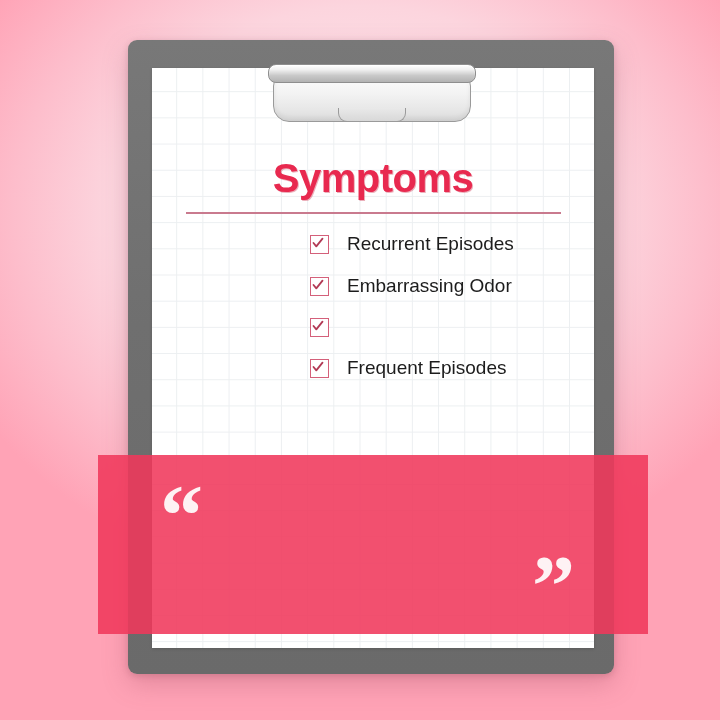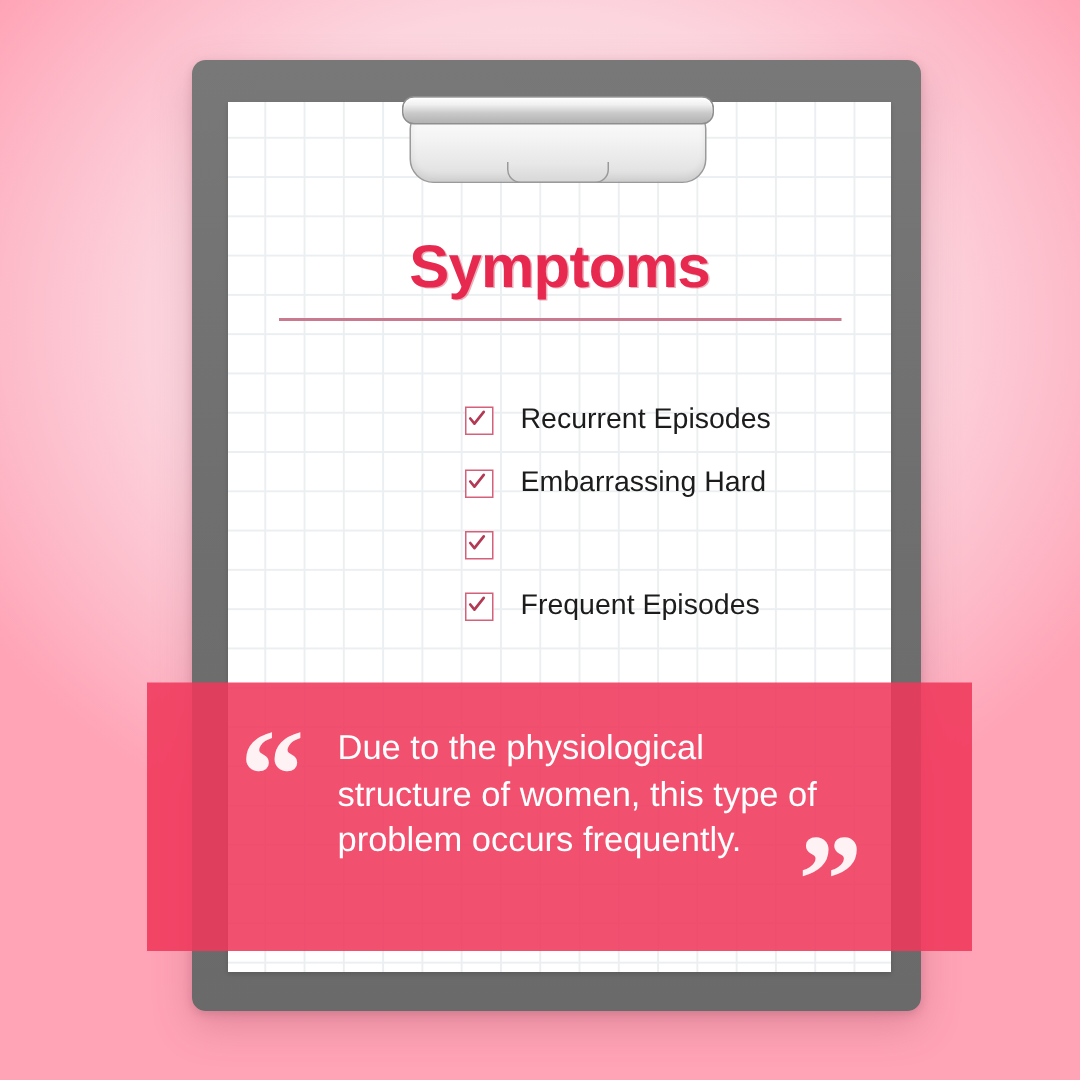"Recurrent Episodes" #checklist { margin-top: 36px -> none }
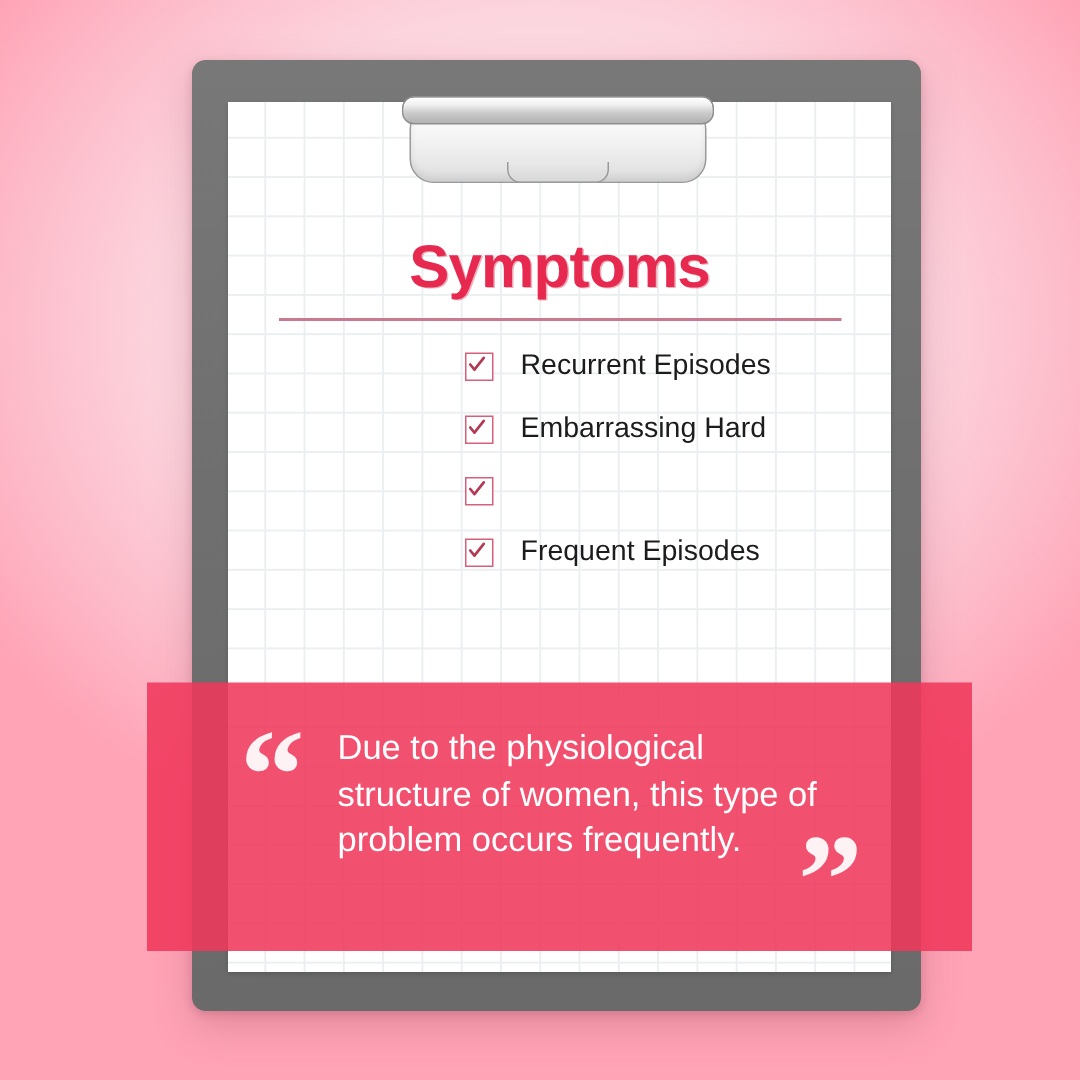"Embarrassing Hard" span.check-label { text: Hard -> Odor }
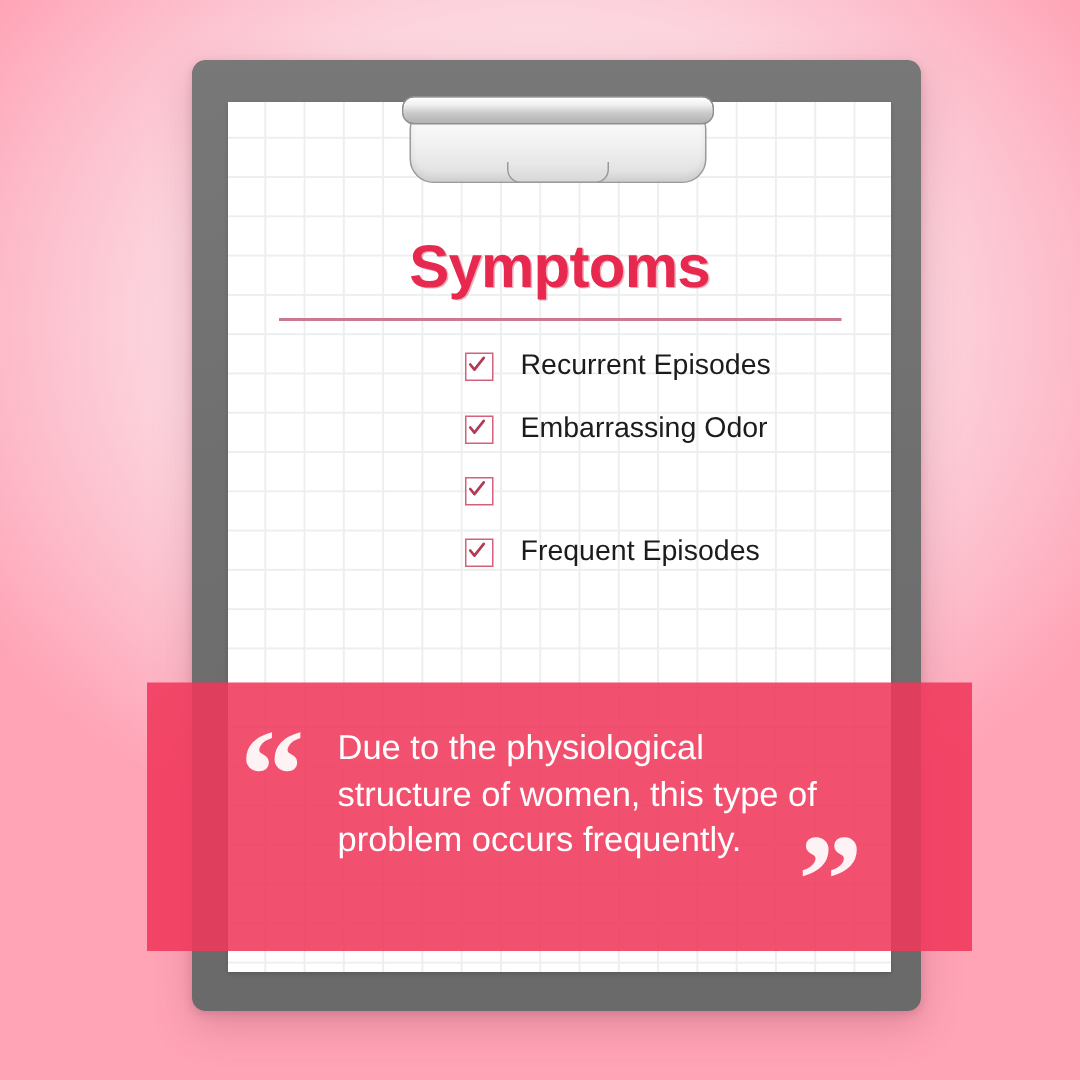"Due to the physiological" div { html: <div>Due to the physiological structure of women, this type of problem occurs frequently.</div> -> none }
